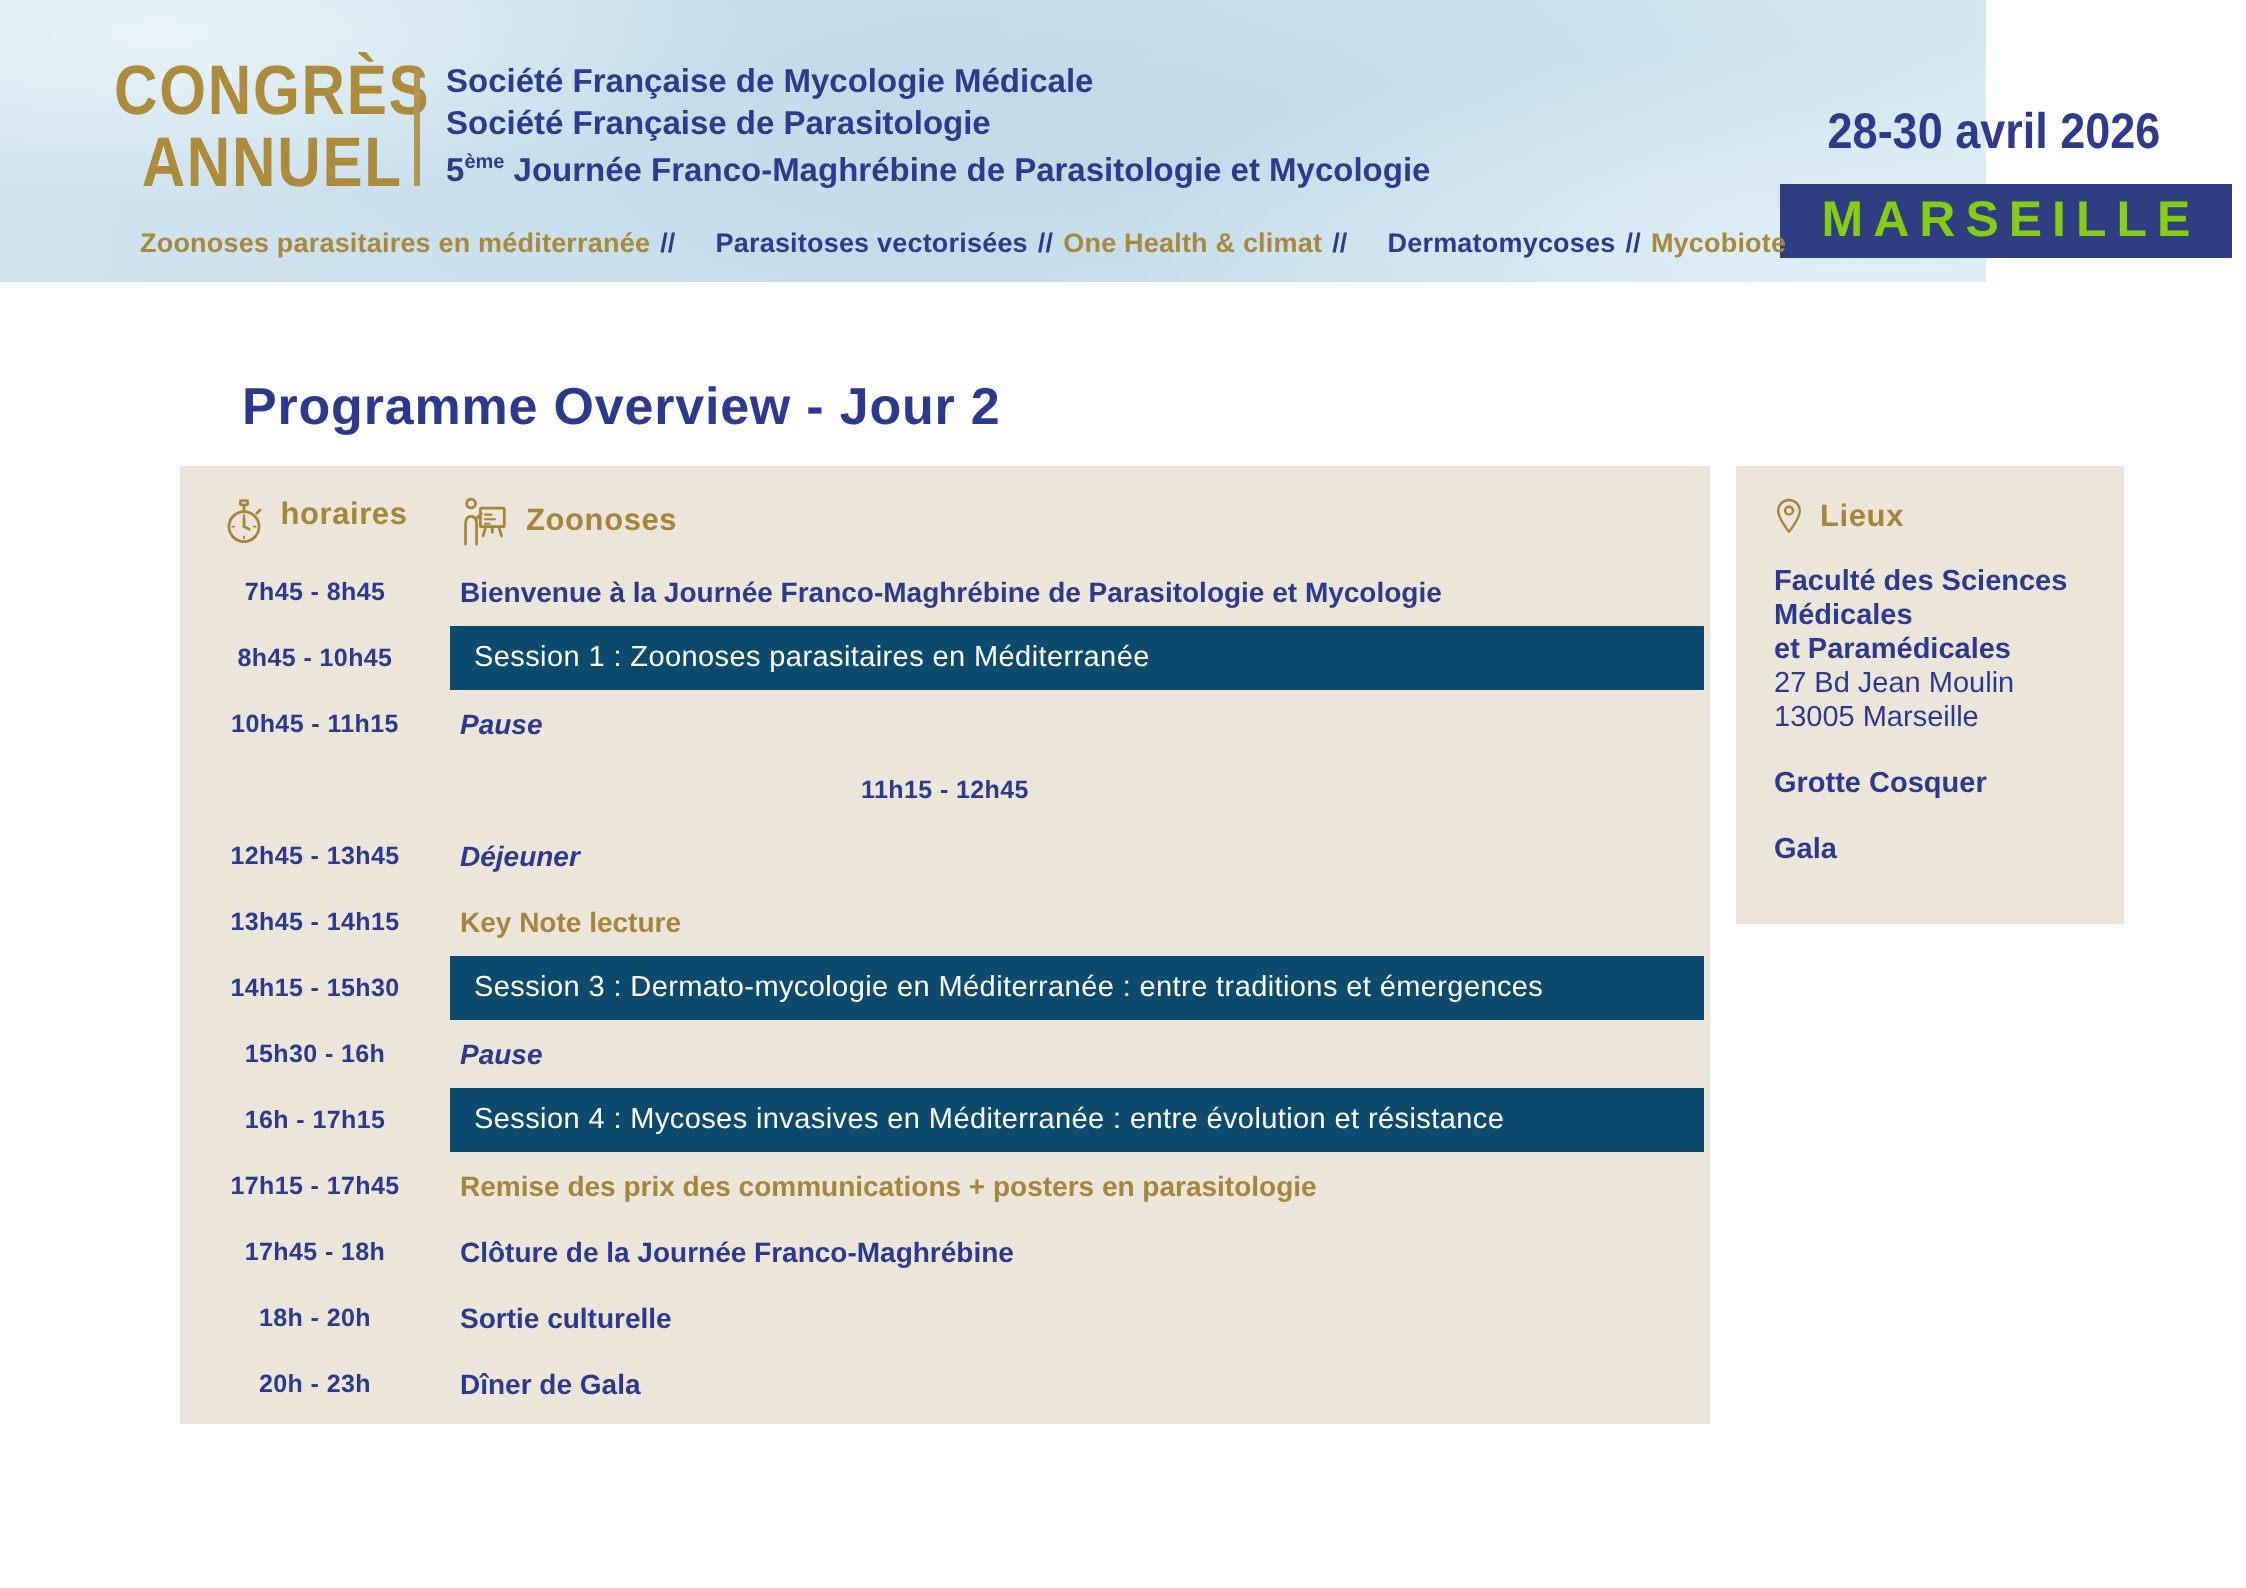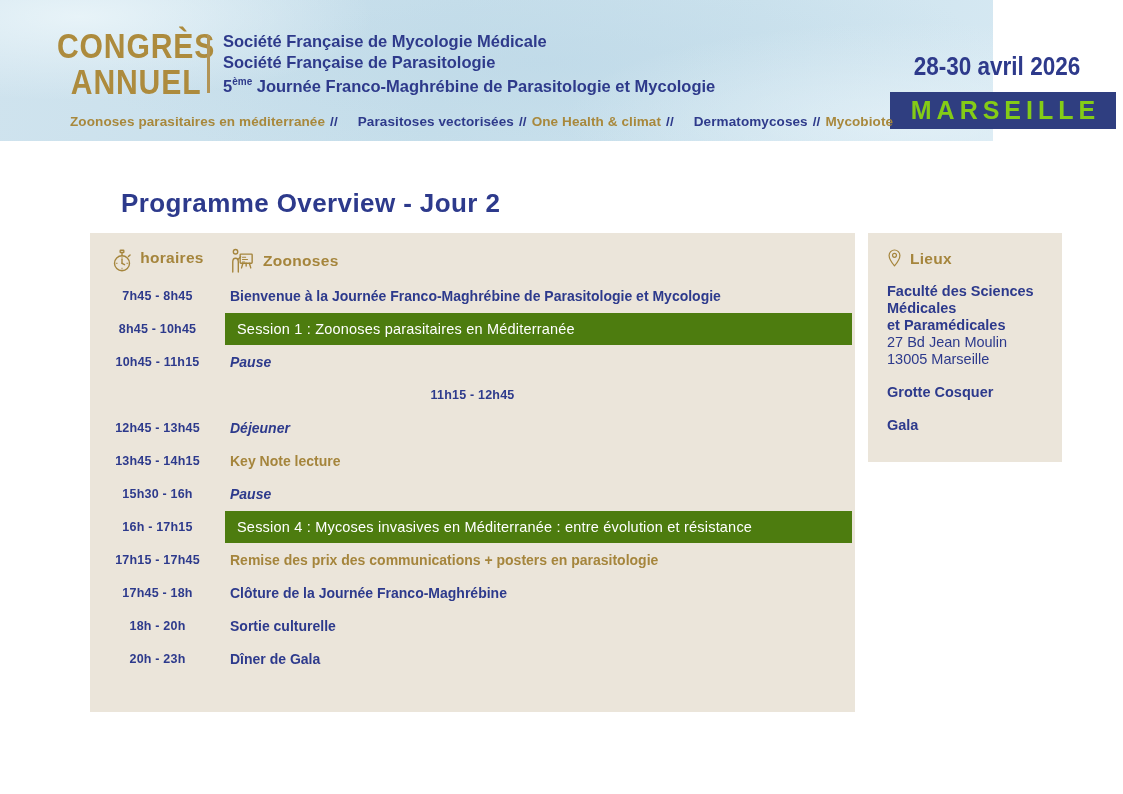"Session 1 : Zoonoses parasitaires" .row.bar .cell { background: #4d7c0f -> #0c4a6e }
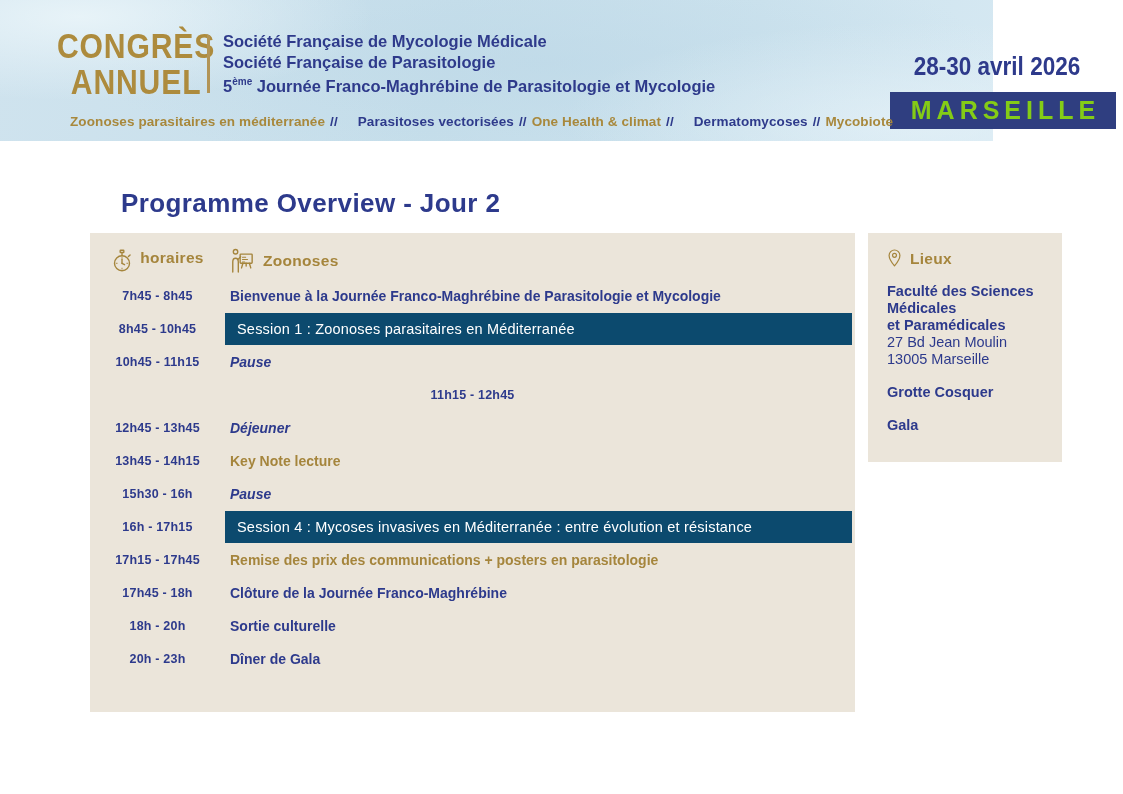"14h15 - 15h30" div.row { html: none -> <div> <div>14h15 - 15h30</div> <div>Session 3 : Dermato-mycologie en Méditerranée : entre traditions et émergences</div> </div> }
